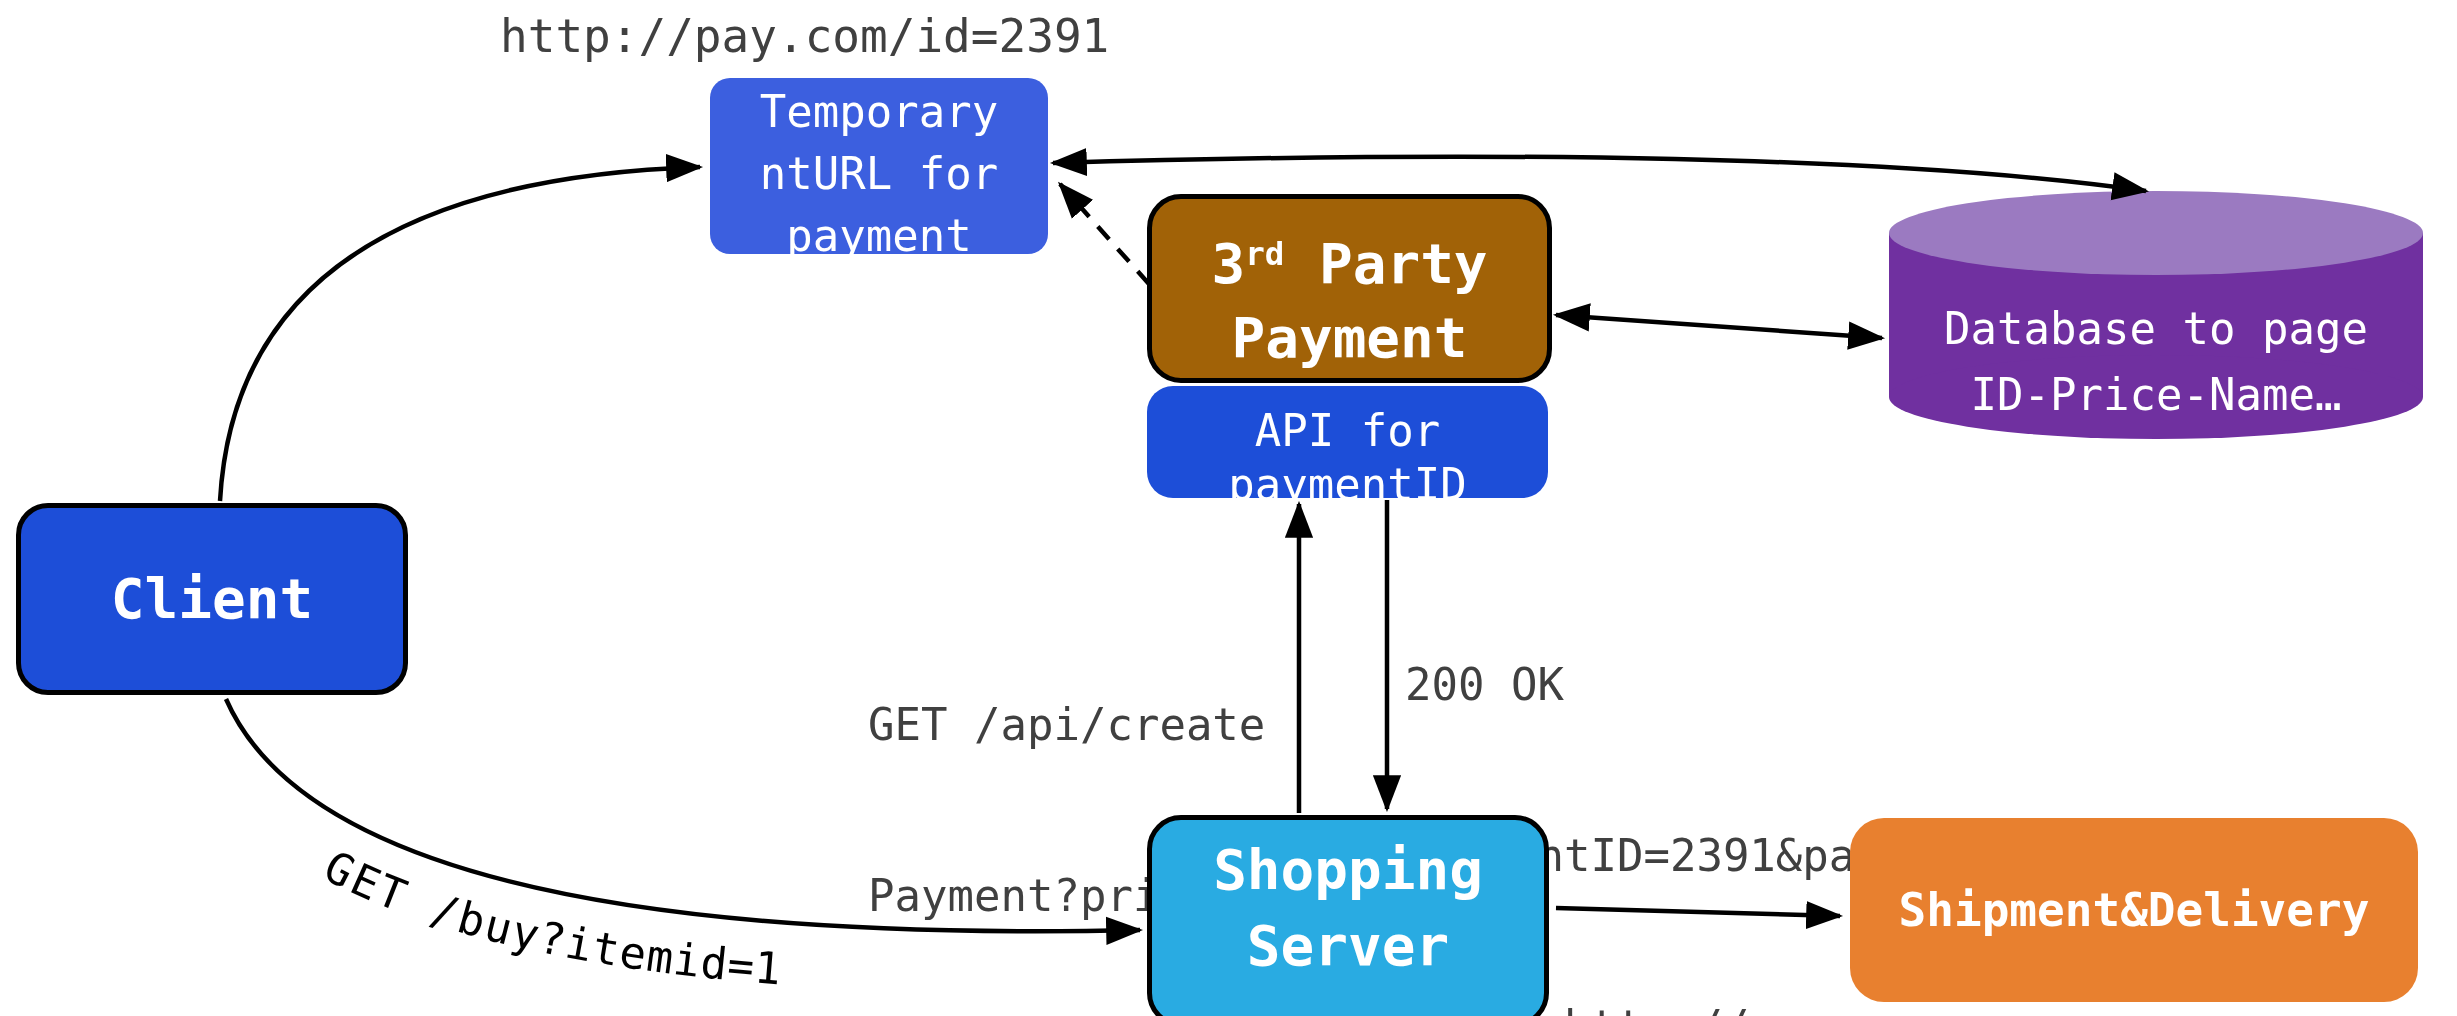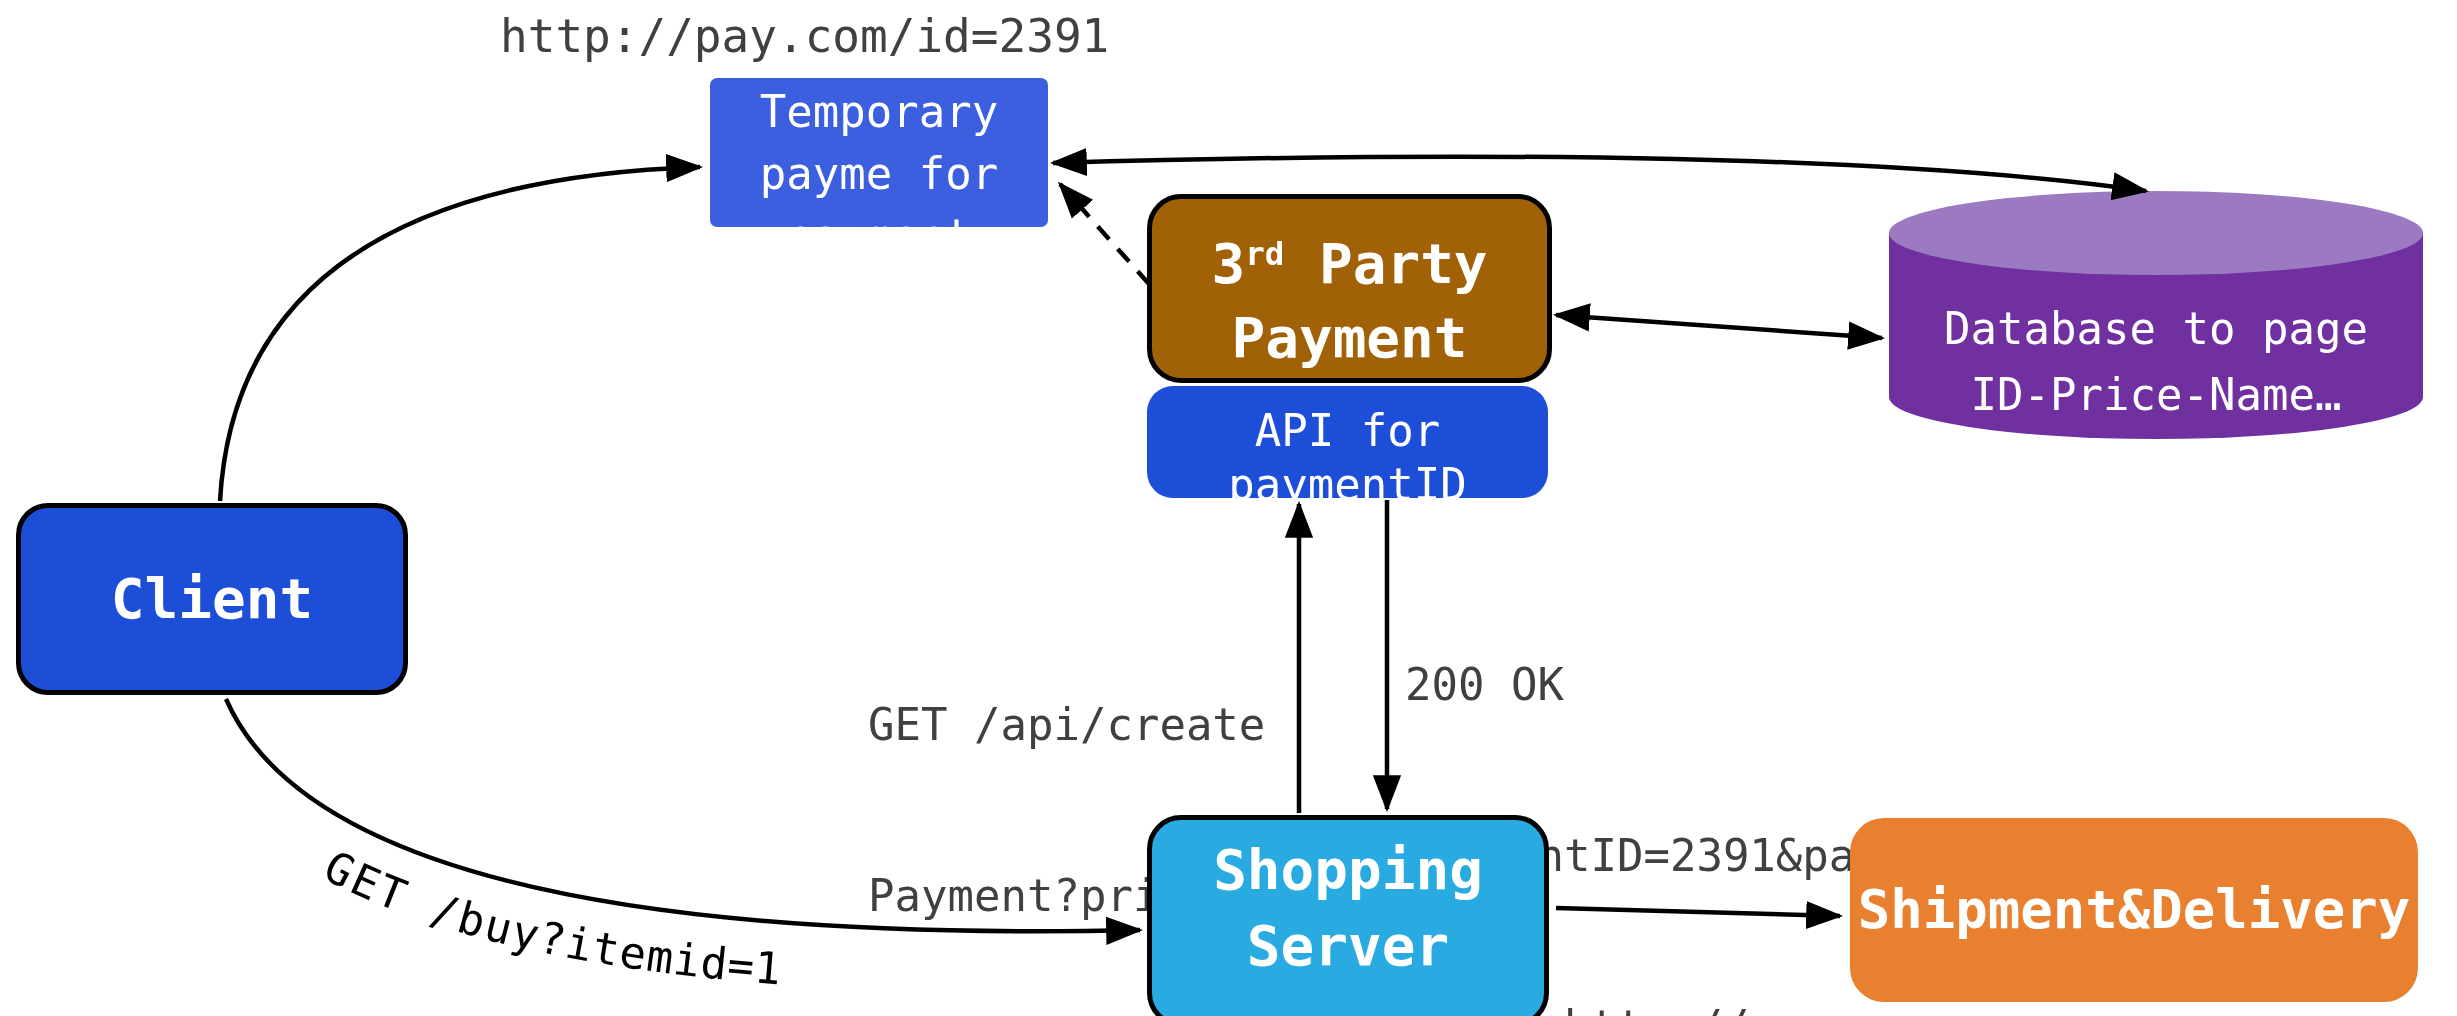"Temporary" div.node { border-radius: 7px -> 20px; height: 149px -> 176px }
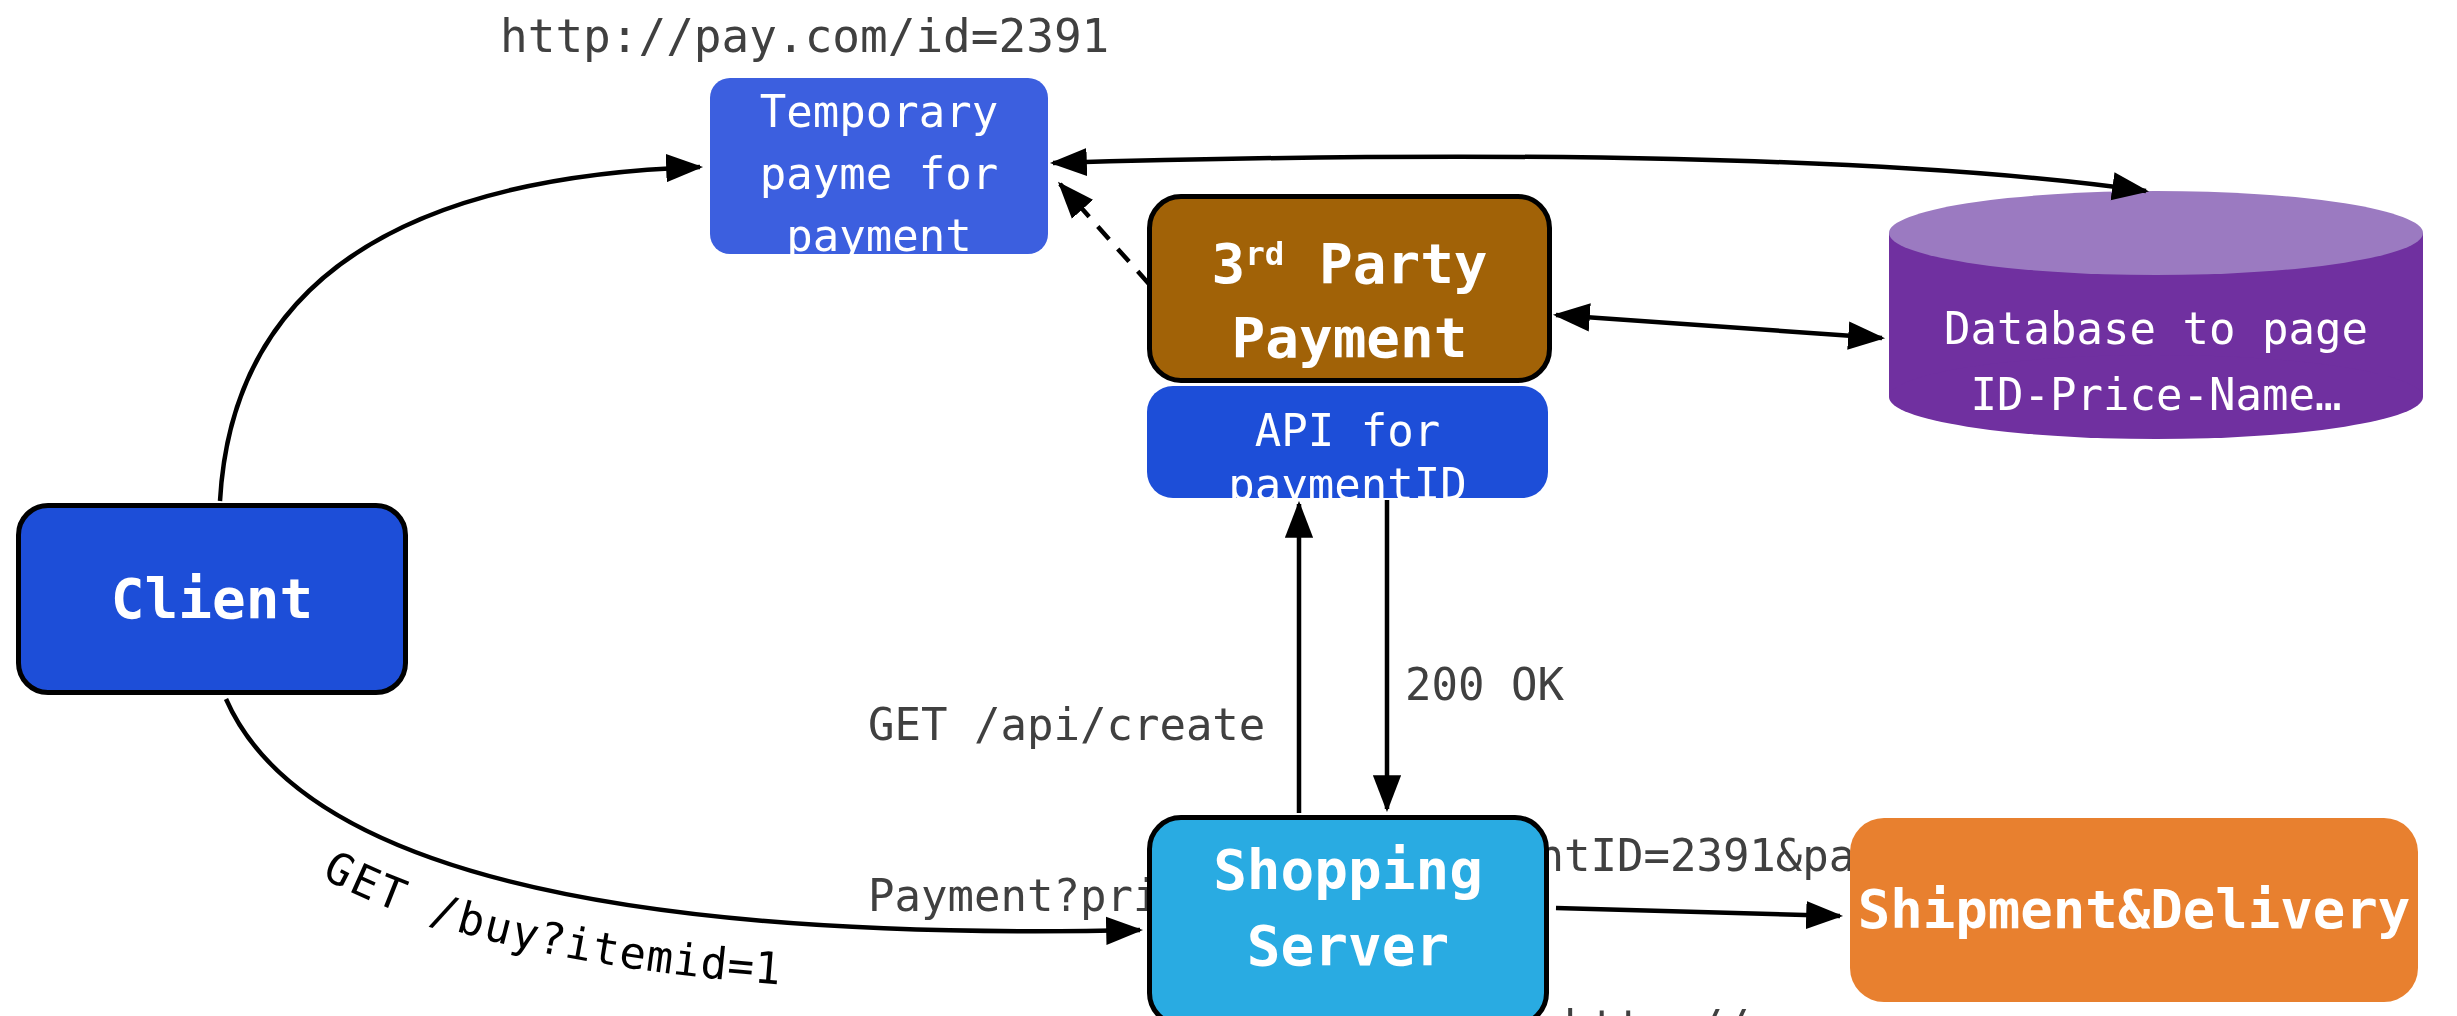"payme for" span.line { text: payme -> ntURL }
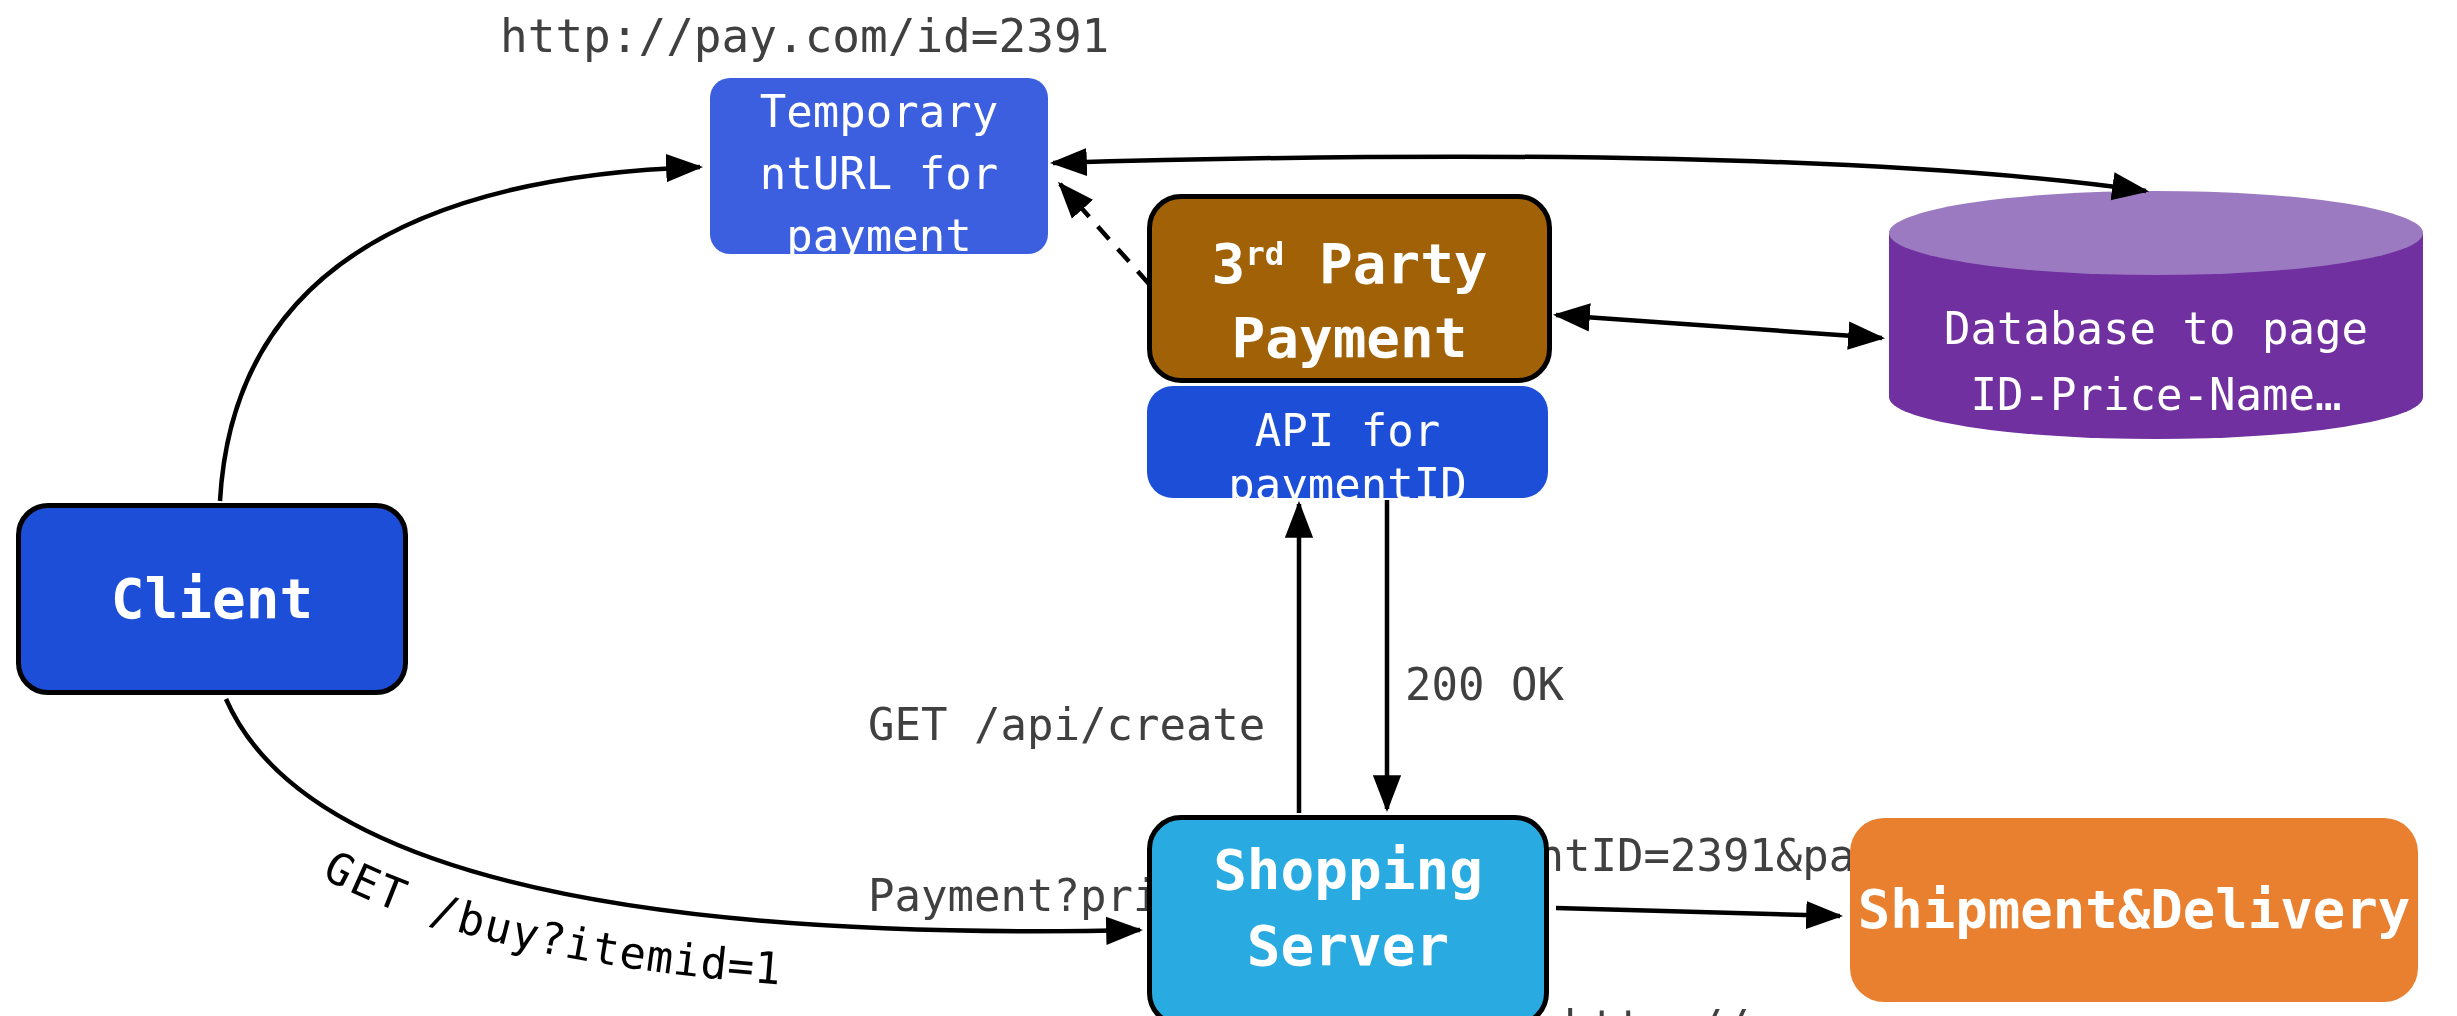"Shipment&Delivery" div.node { font-size: 54px -> 46px }
